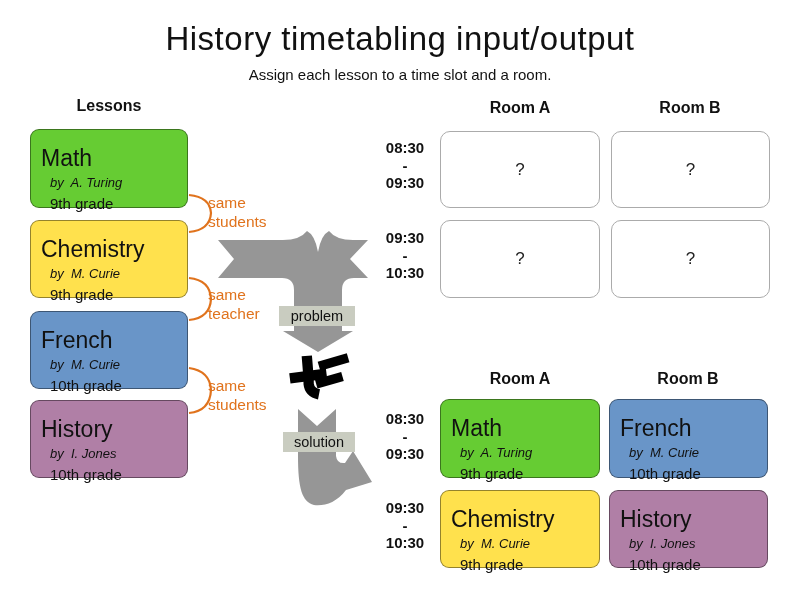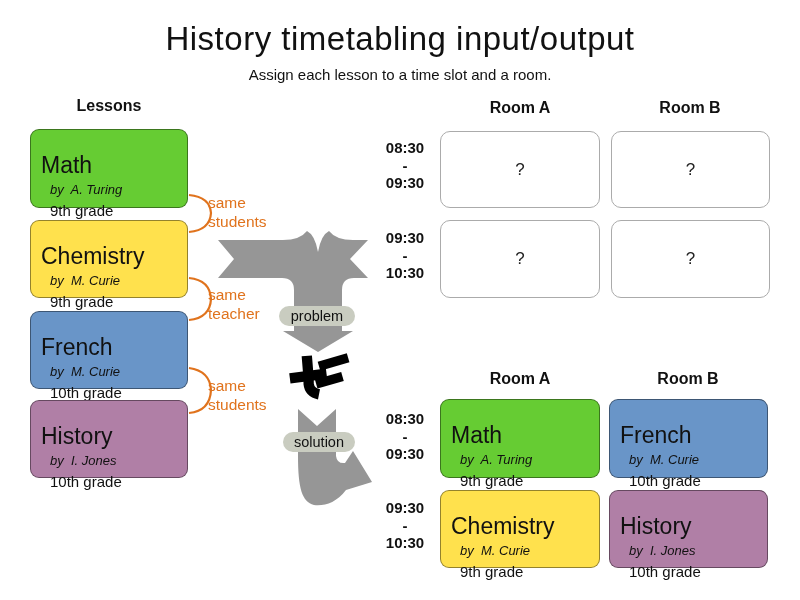"Math" .card { padding: 21px 8px 0 10px -> 14px 8px 0 10px }
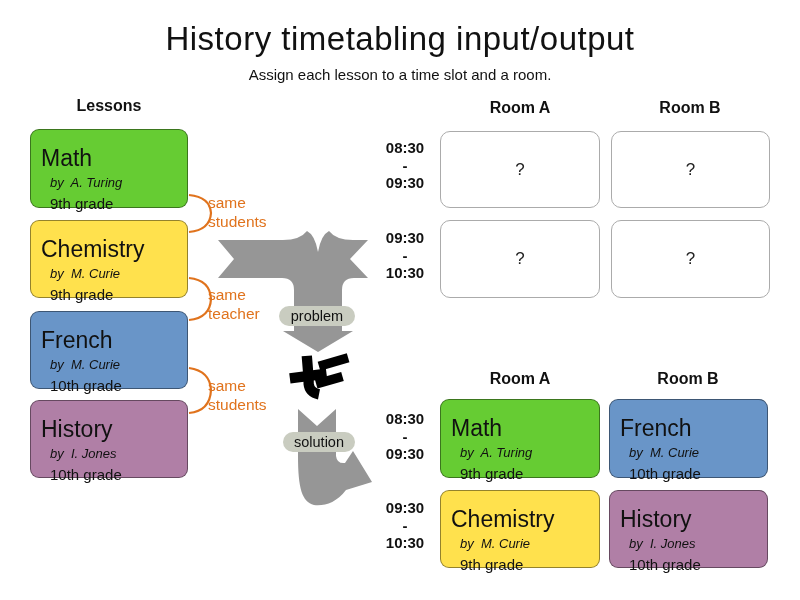"problem" .pill { border-radius: 10px -> 0 }
